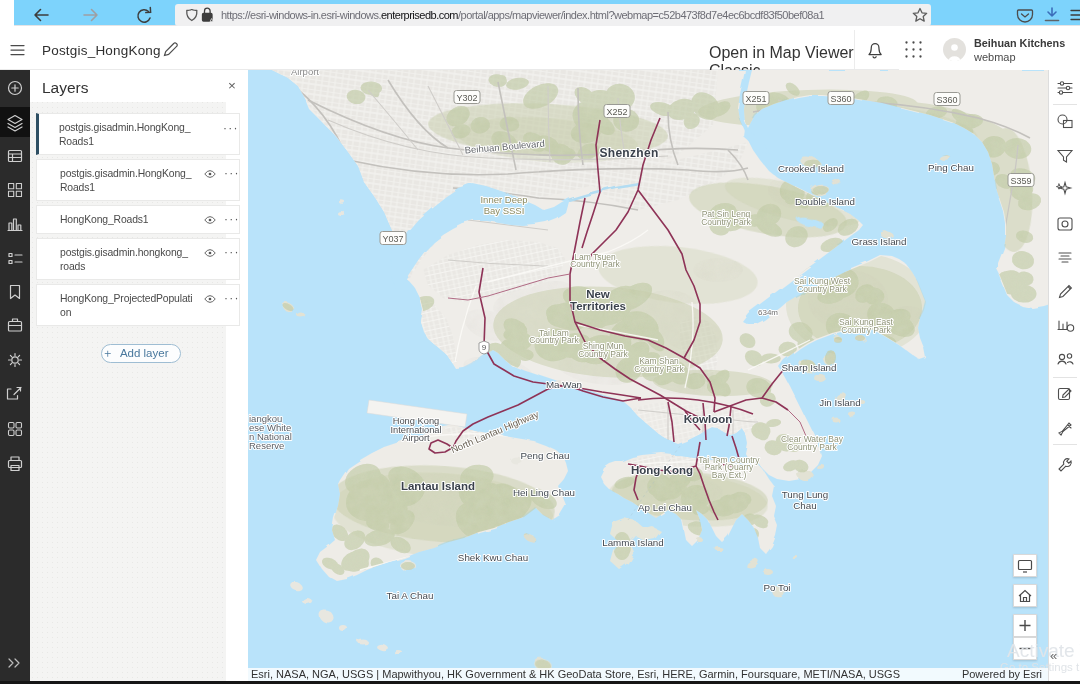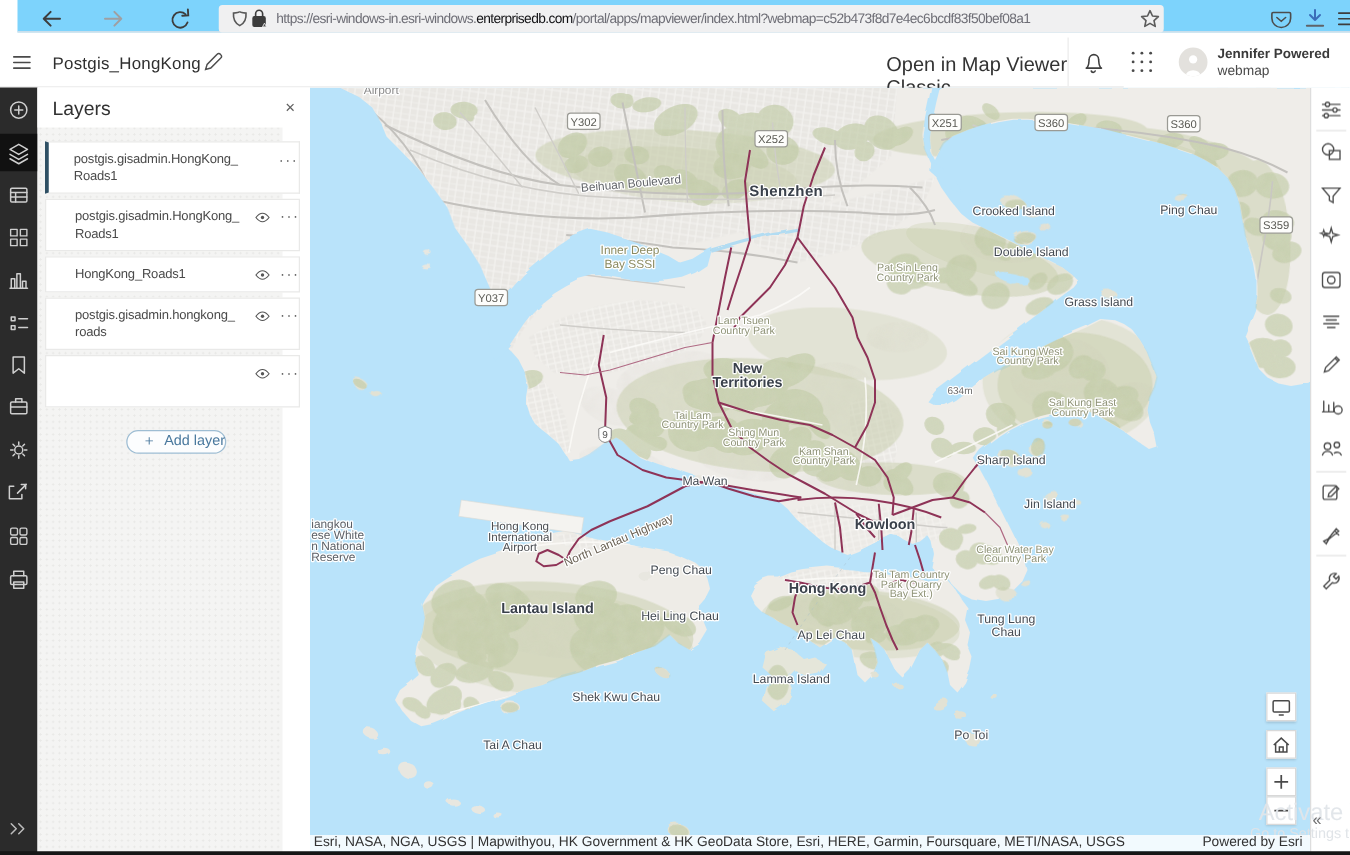"Jennifer Powered" div { text: Jennifer Powered -> Beihuan Kitchens }
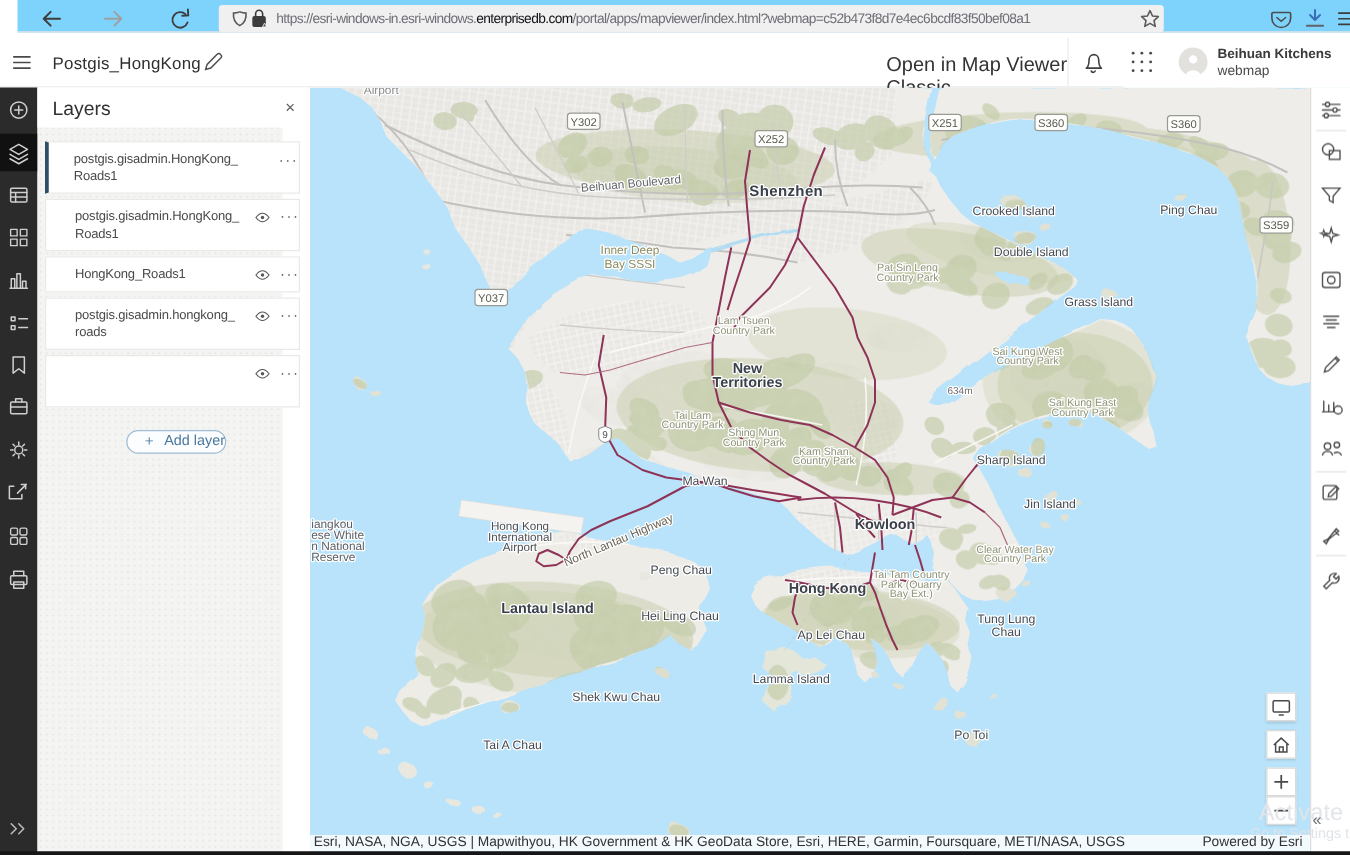"HongKong_ProjectedPopulati" div.nm { html: none -> <div>HongKong_ProjectedPopulati<br>on</div> }
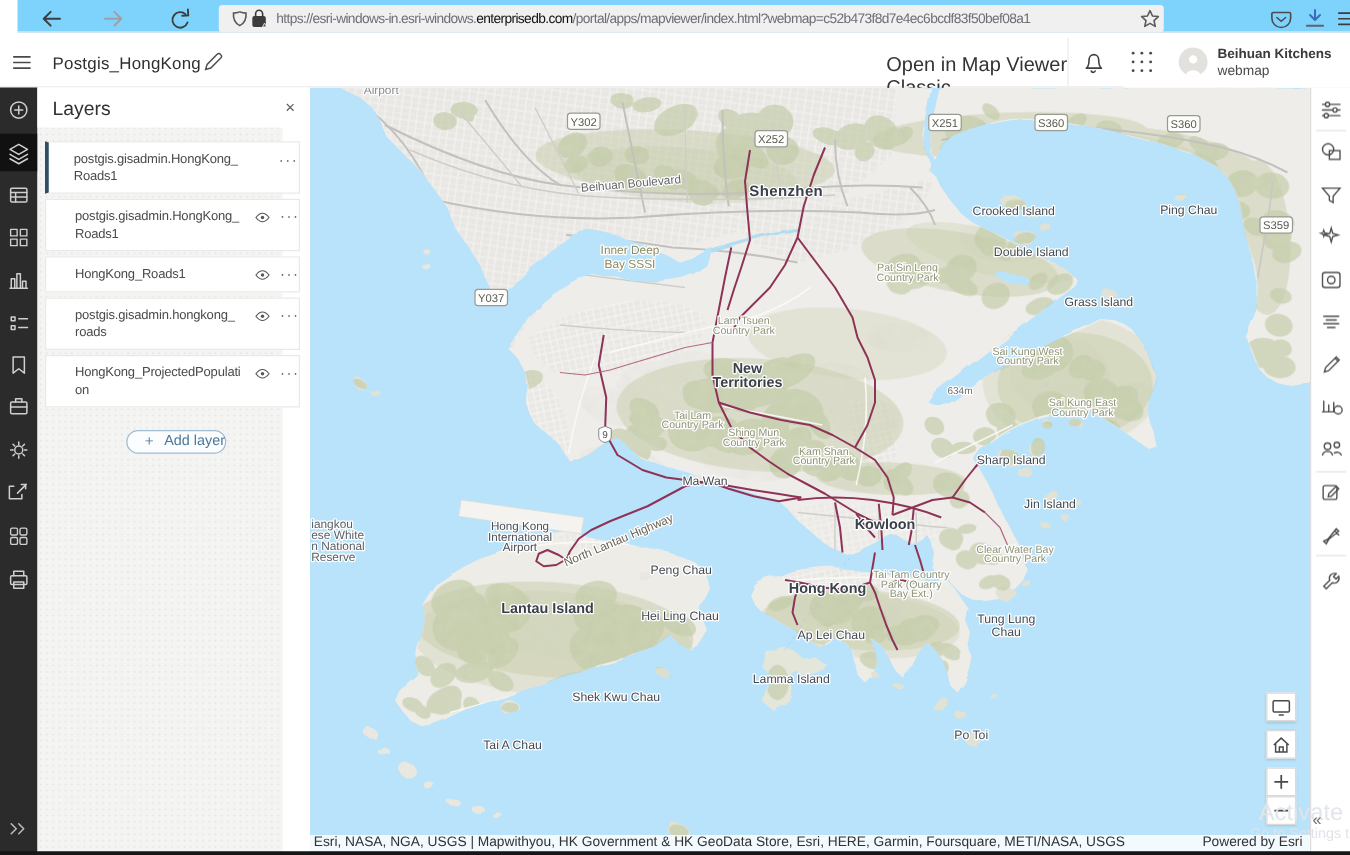"＋ Add layer" #addlayer { text-align: right -> left }
